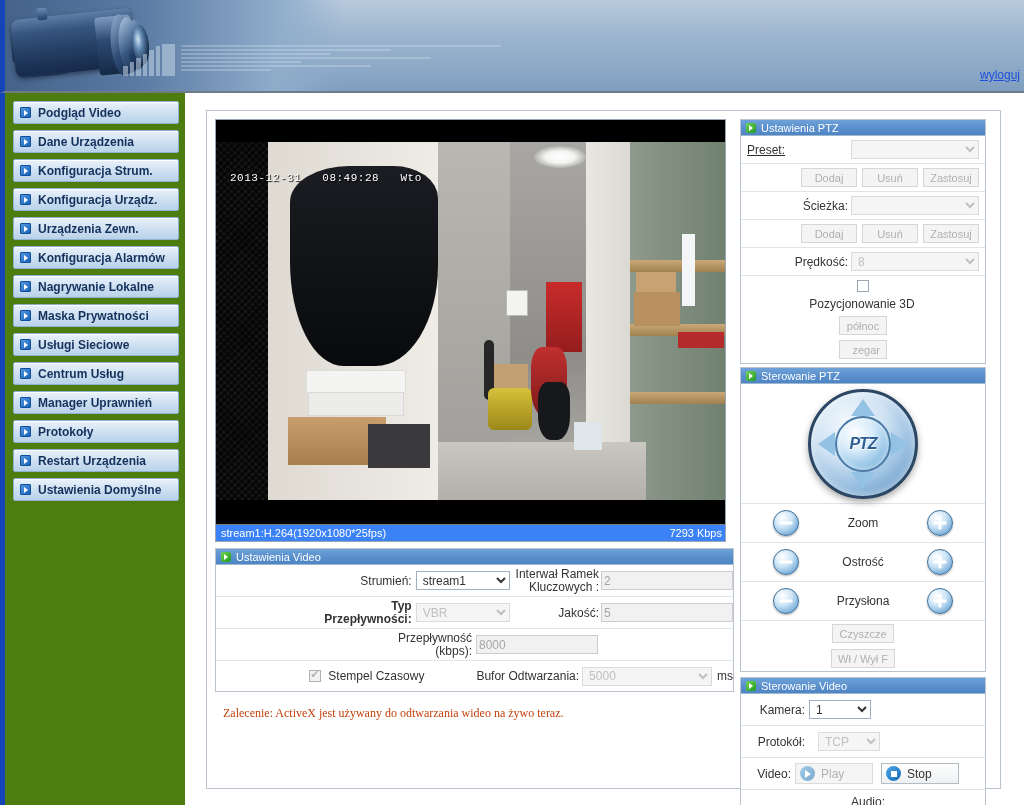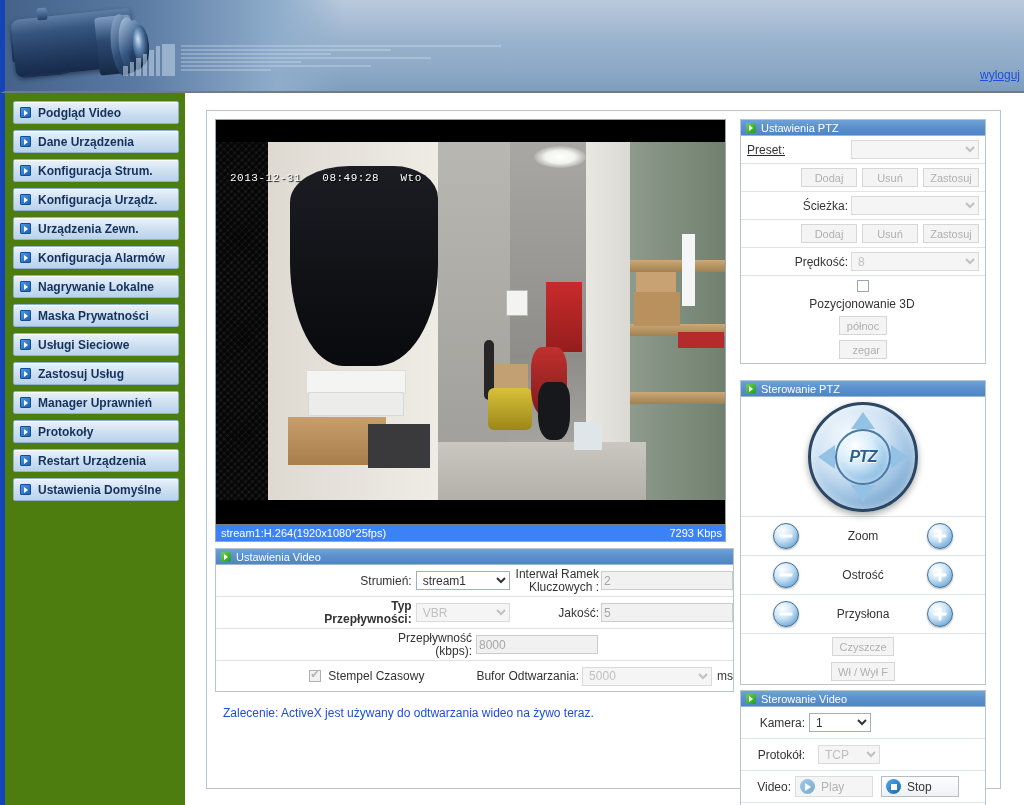"Zastosuj Usług" span.menu-label { text: Zastosuj -> Centrum }
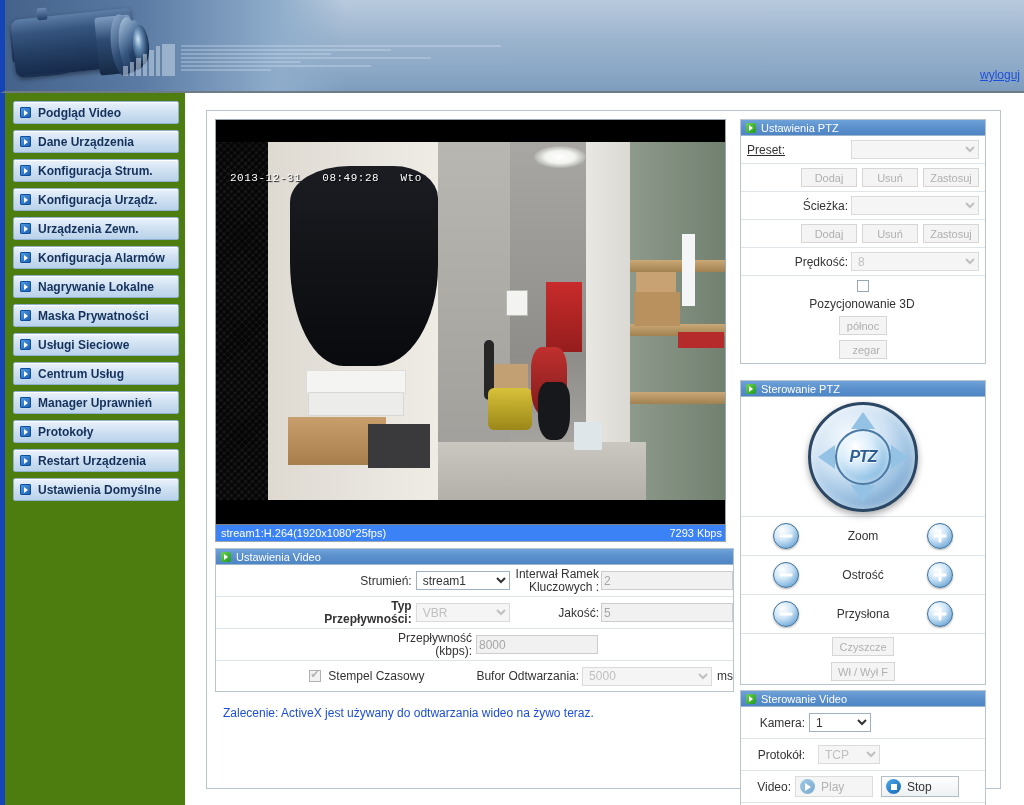"Sterowanie PTZ" div.panel { margin-top: 16px -> 3px }
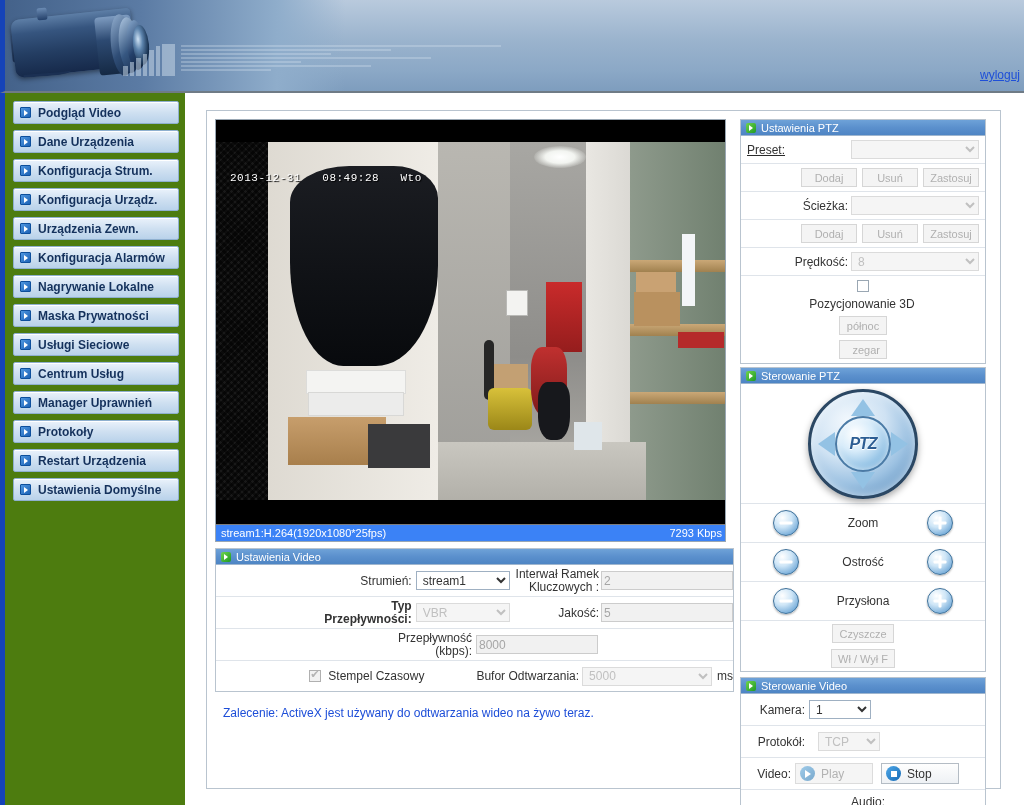"Zalecenie: ActiveX jest używany do" #note { color: #1d4ed8 -> #c2410c; font-family: none -> Liberation Serif, serif }
